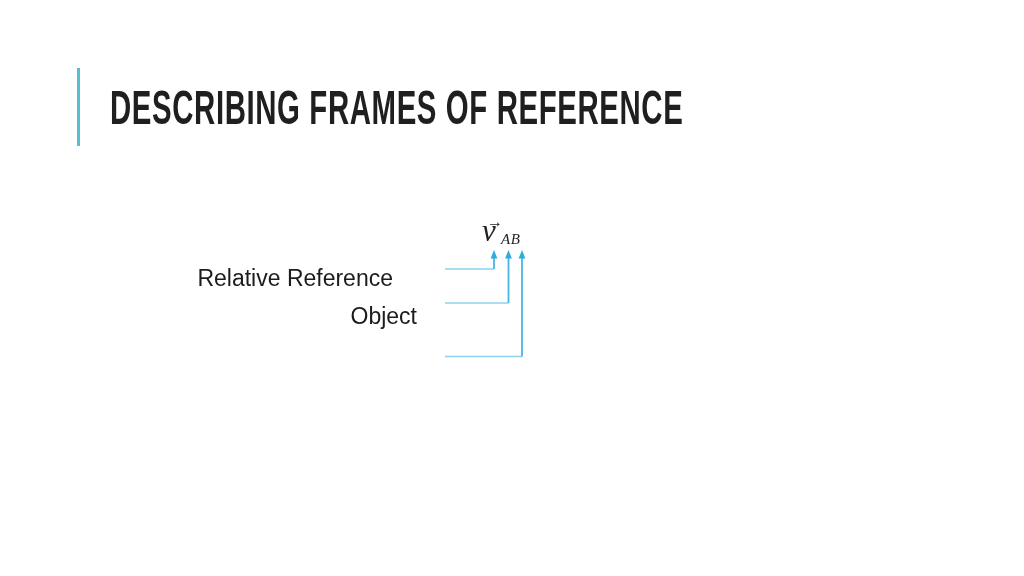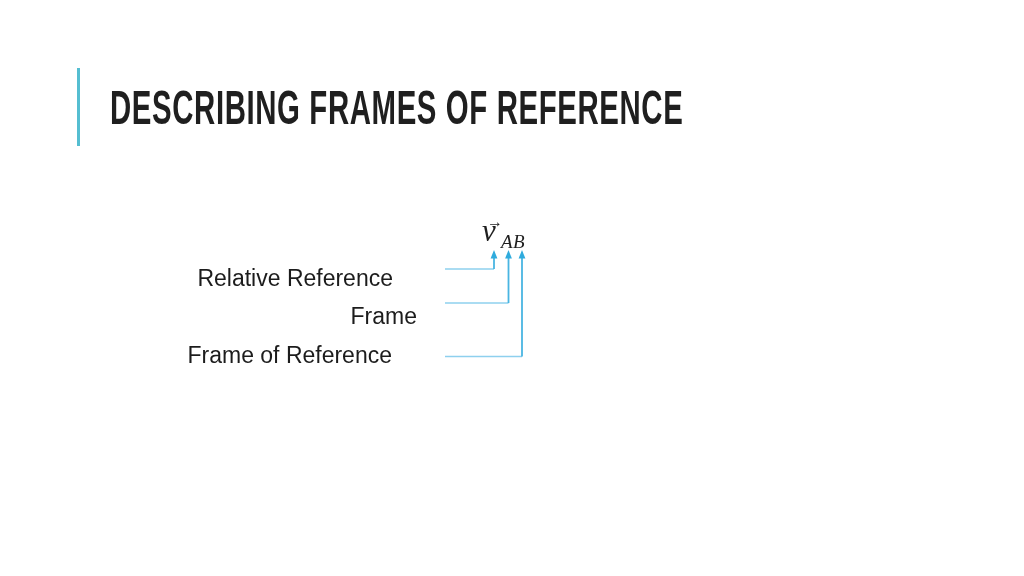"AB" .formula .v-subscript { font-size: 19px -> 15px }
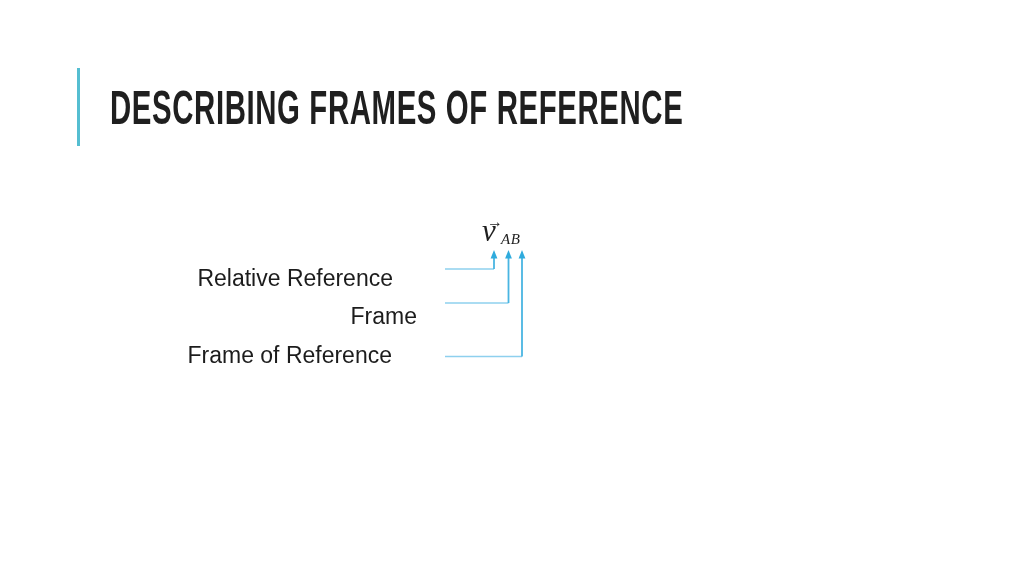"Frame" div.diagram-label { text: Frame -> Object }
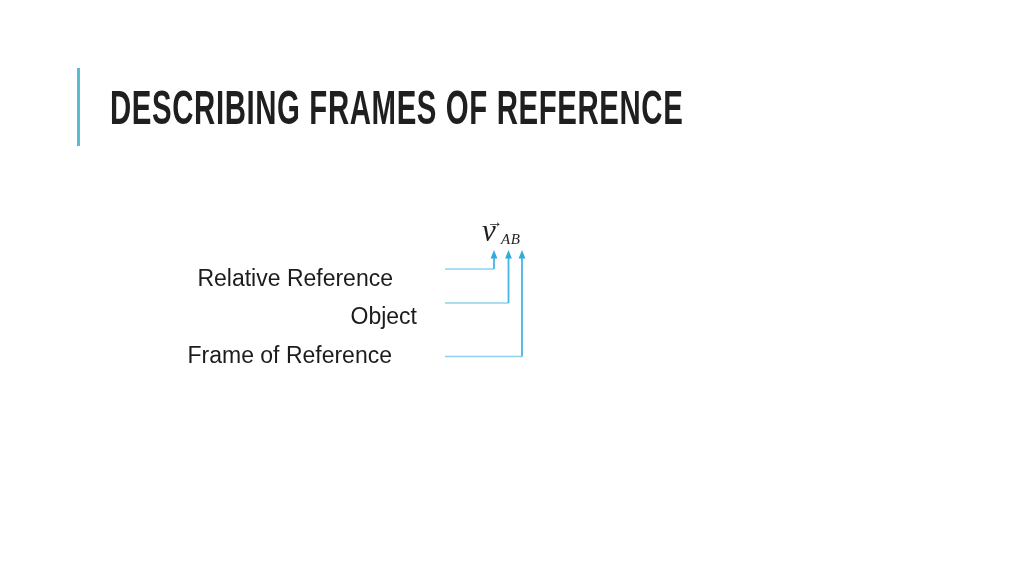"Frame of Reference" div.diagram-label { html: <div>Frame of Reference</div> -> none }
